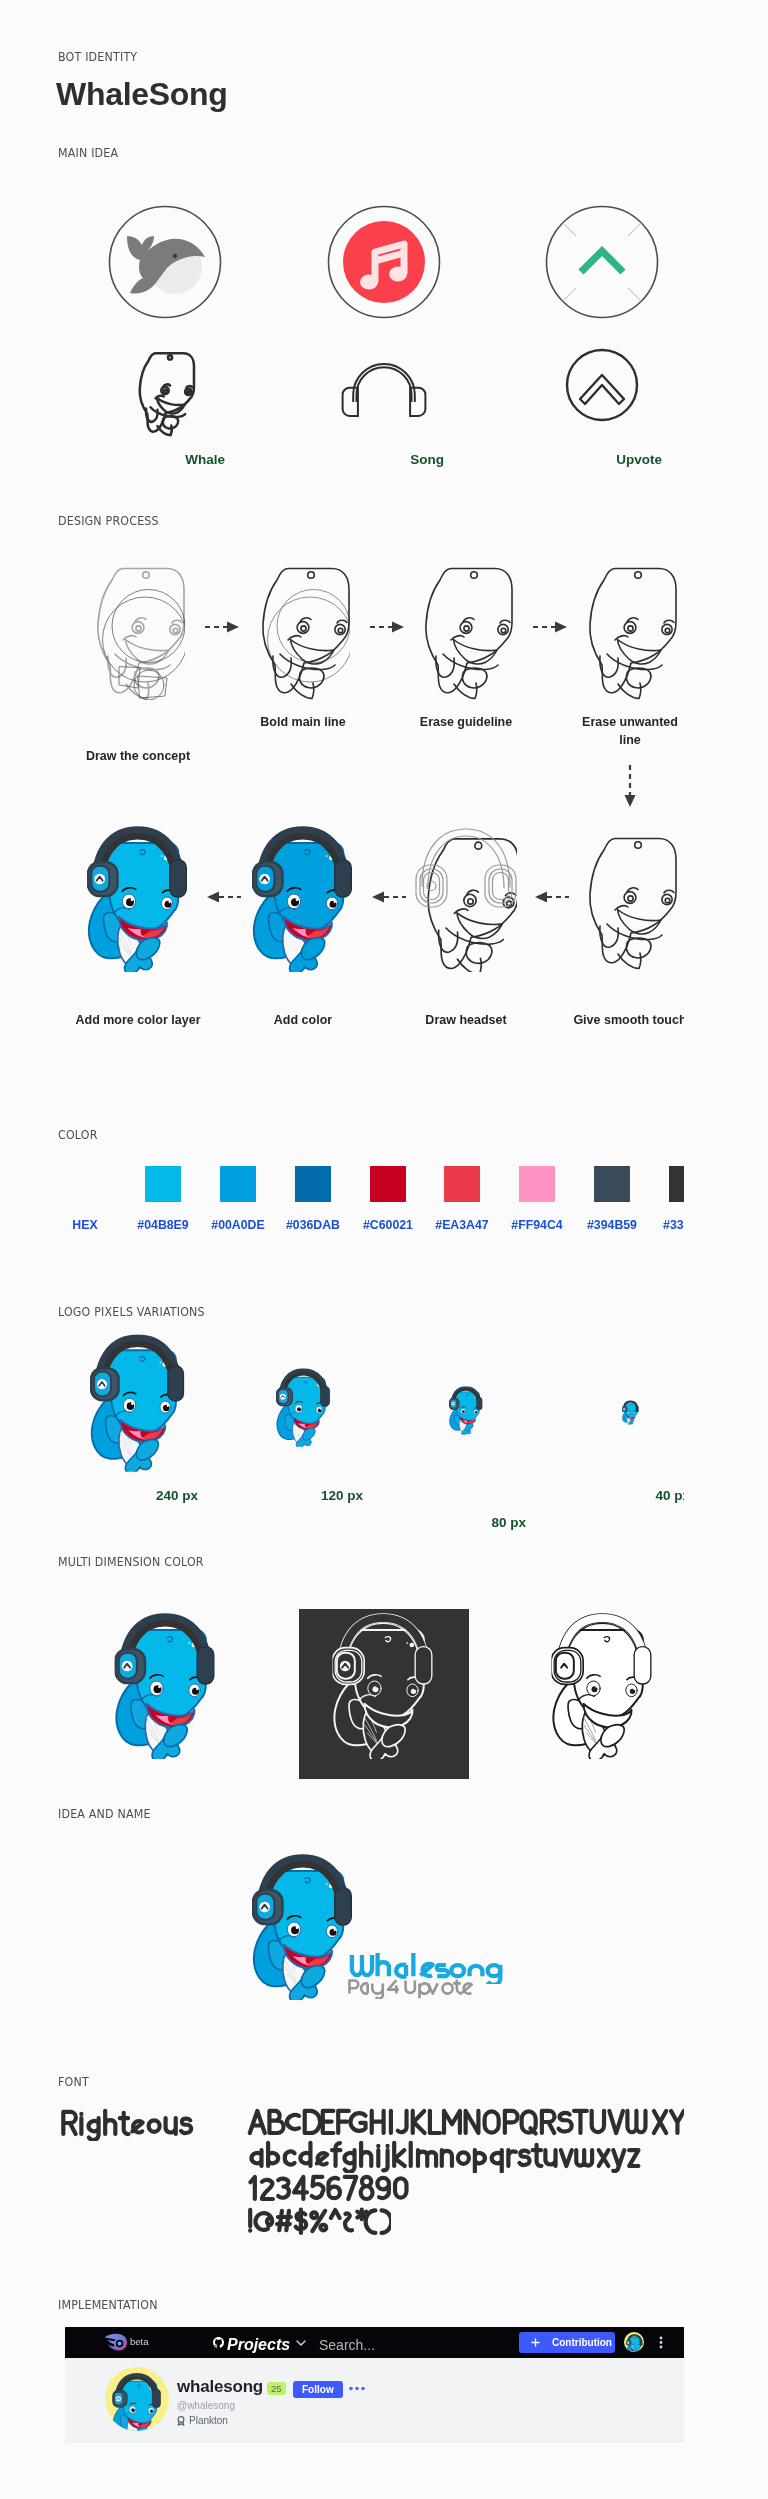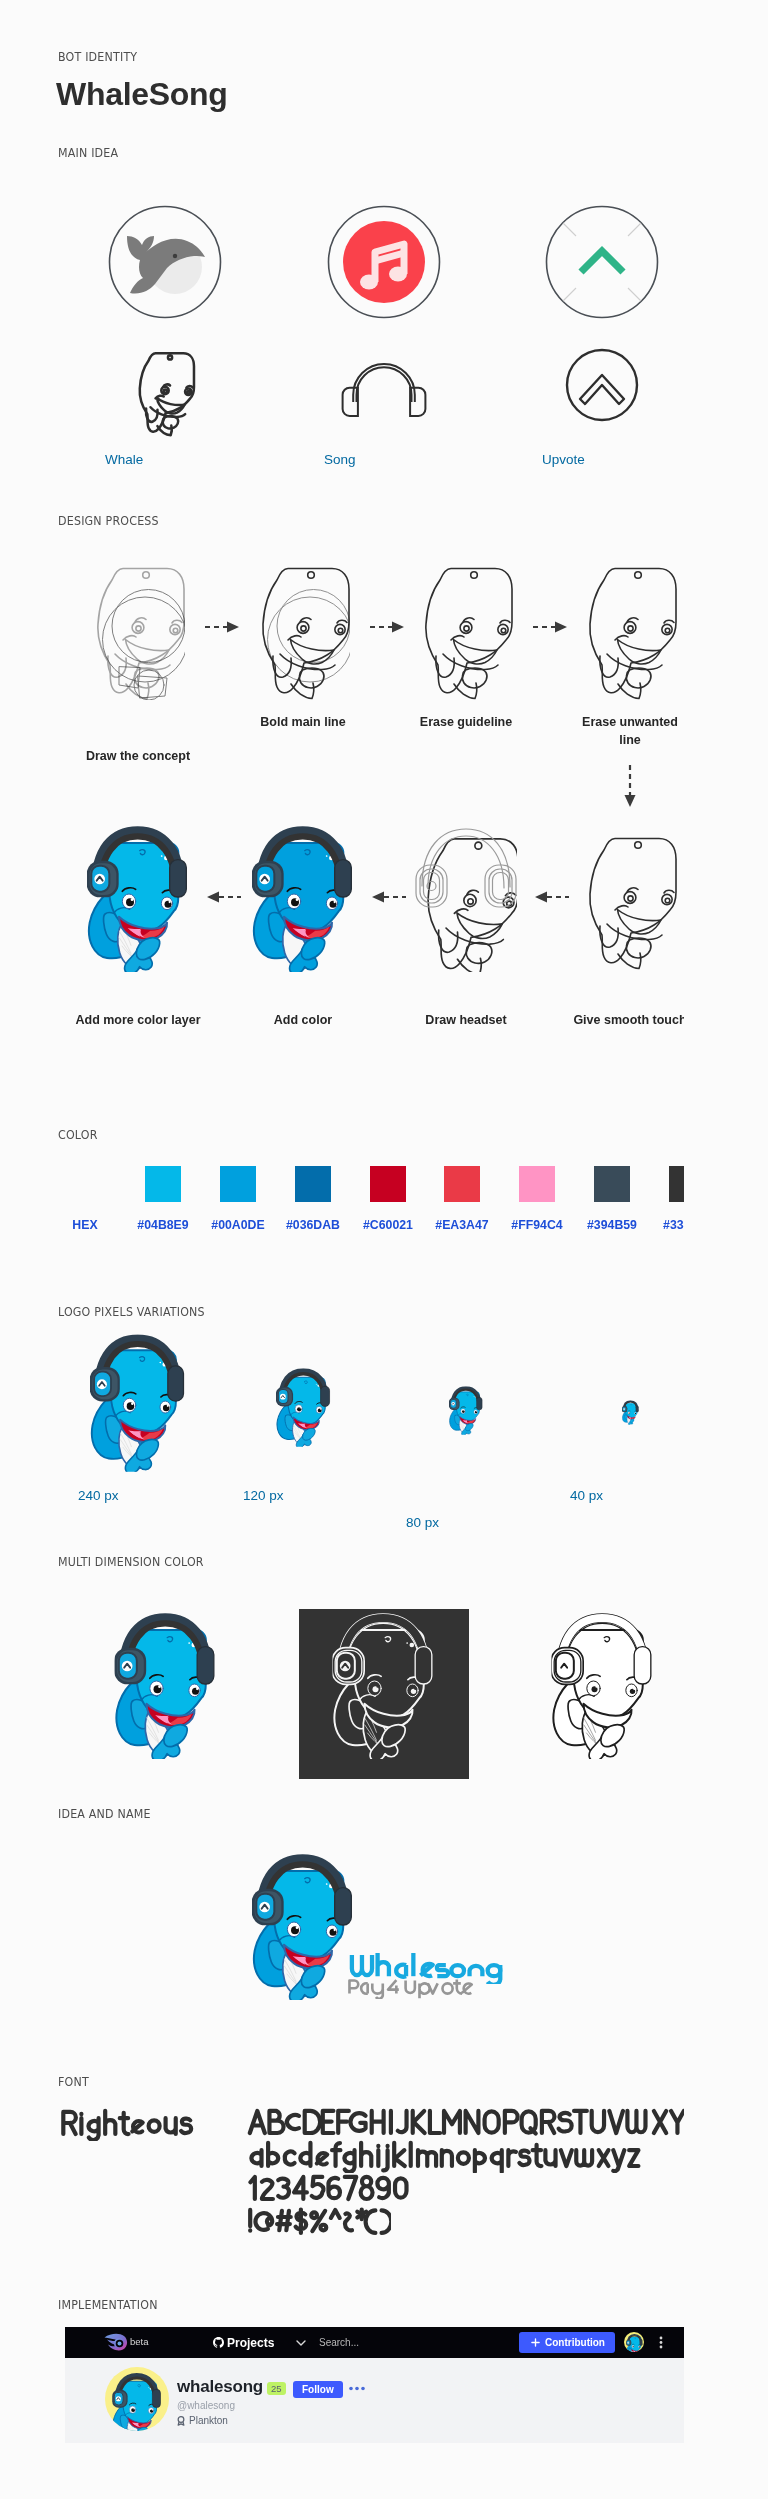"Whale" .cap { color: #0369a1 -> #14532d; font-weight: normal -> bold; text-align: left -> right }
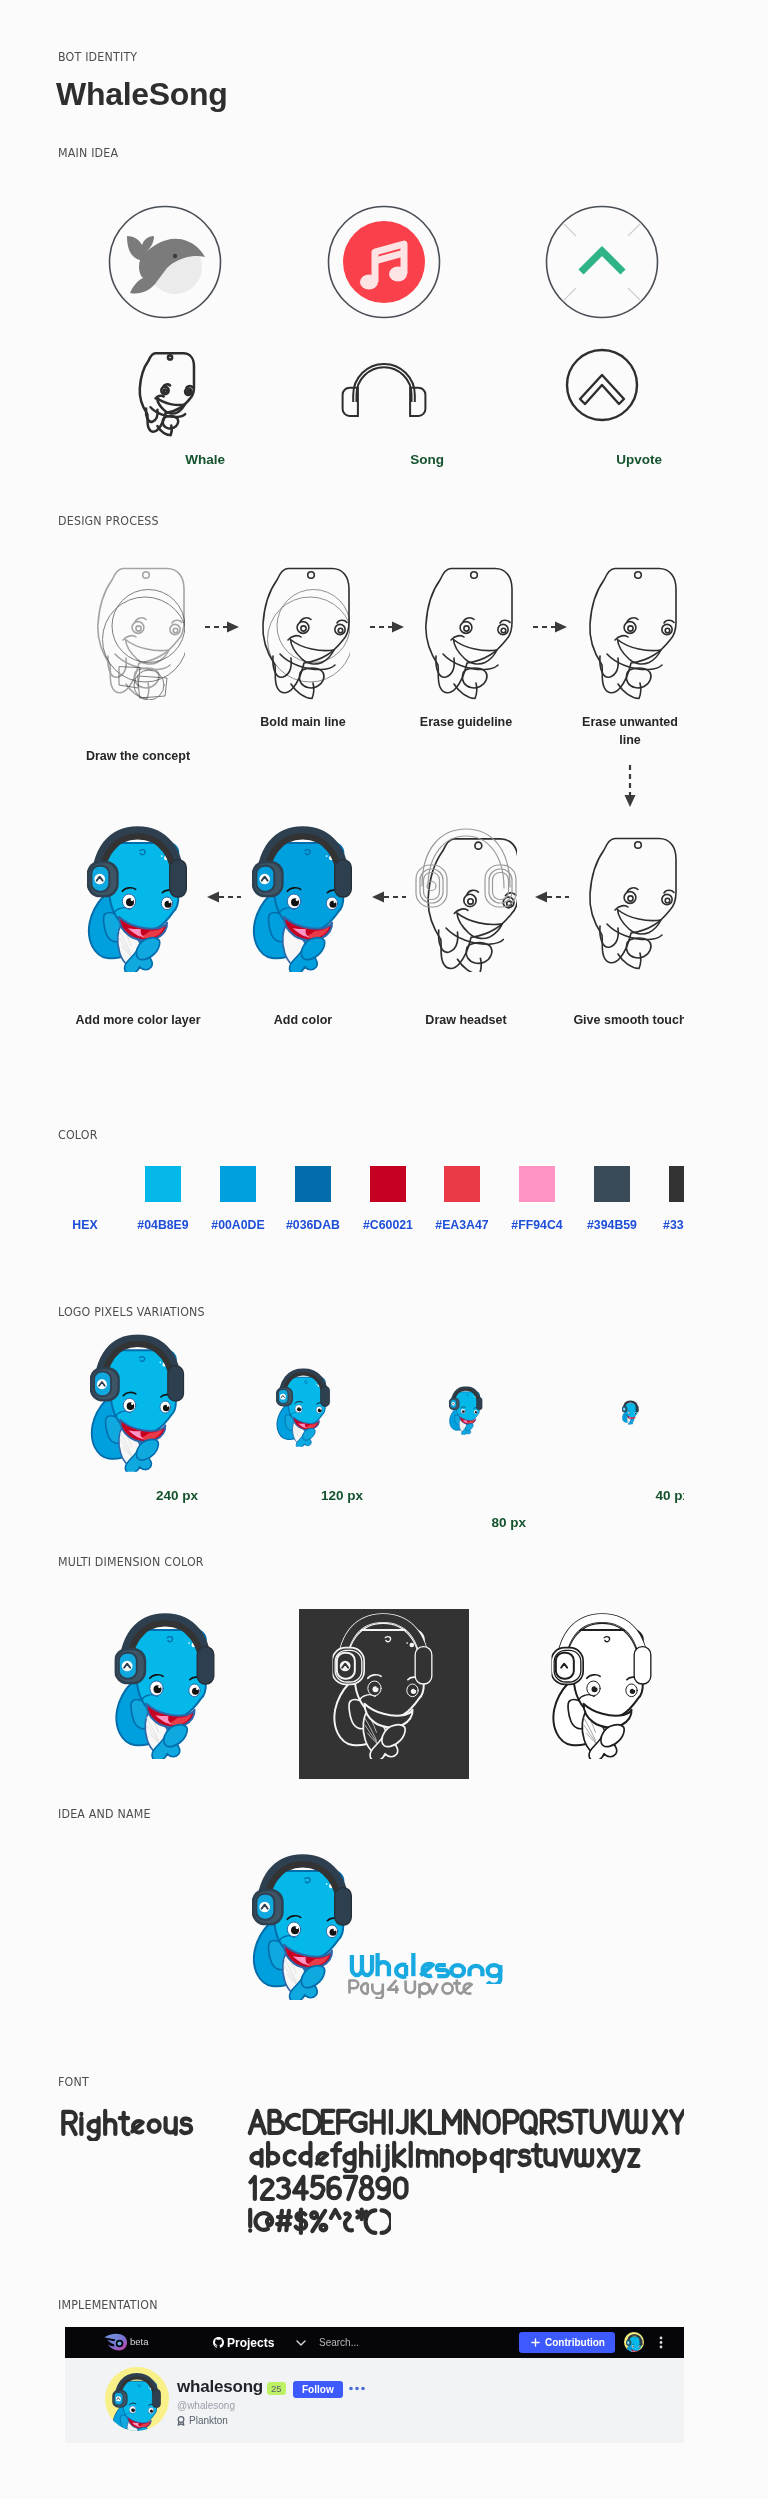"Projects" .navitem { font-size: 12px -> 16px; font-style: none -> italic }
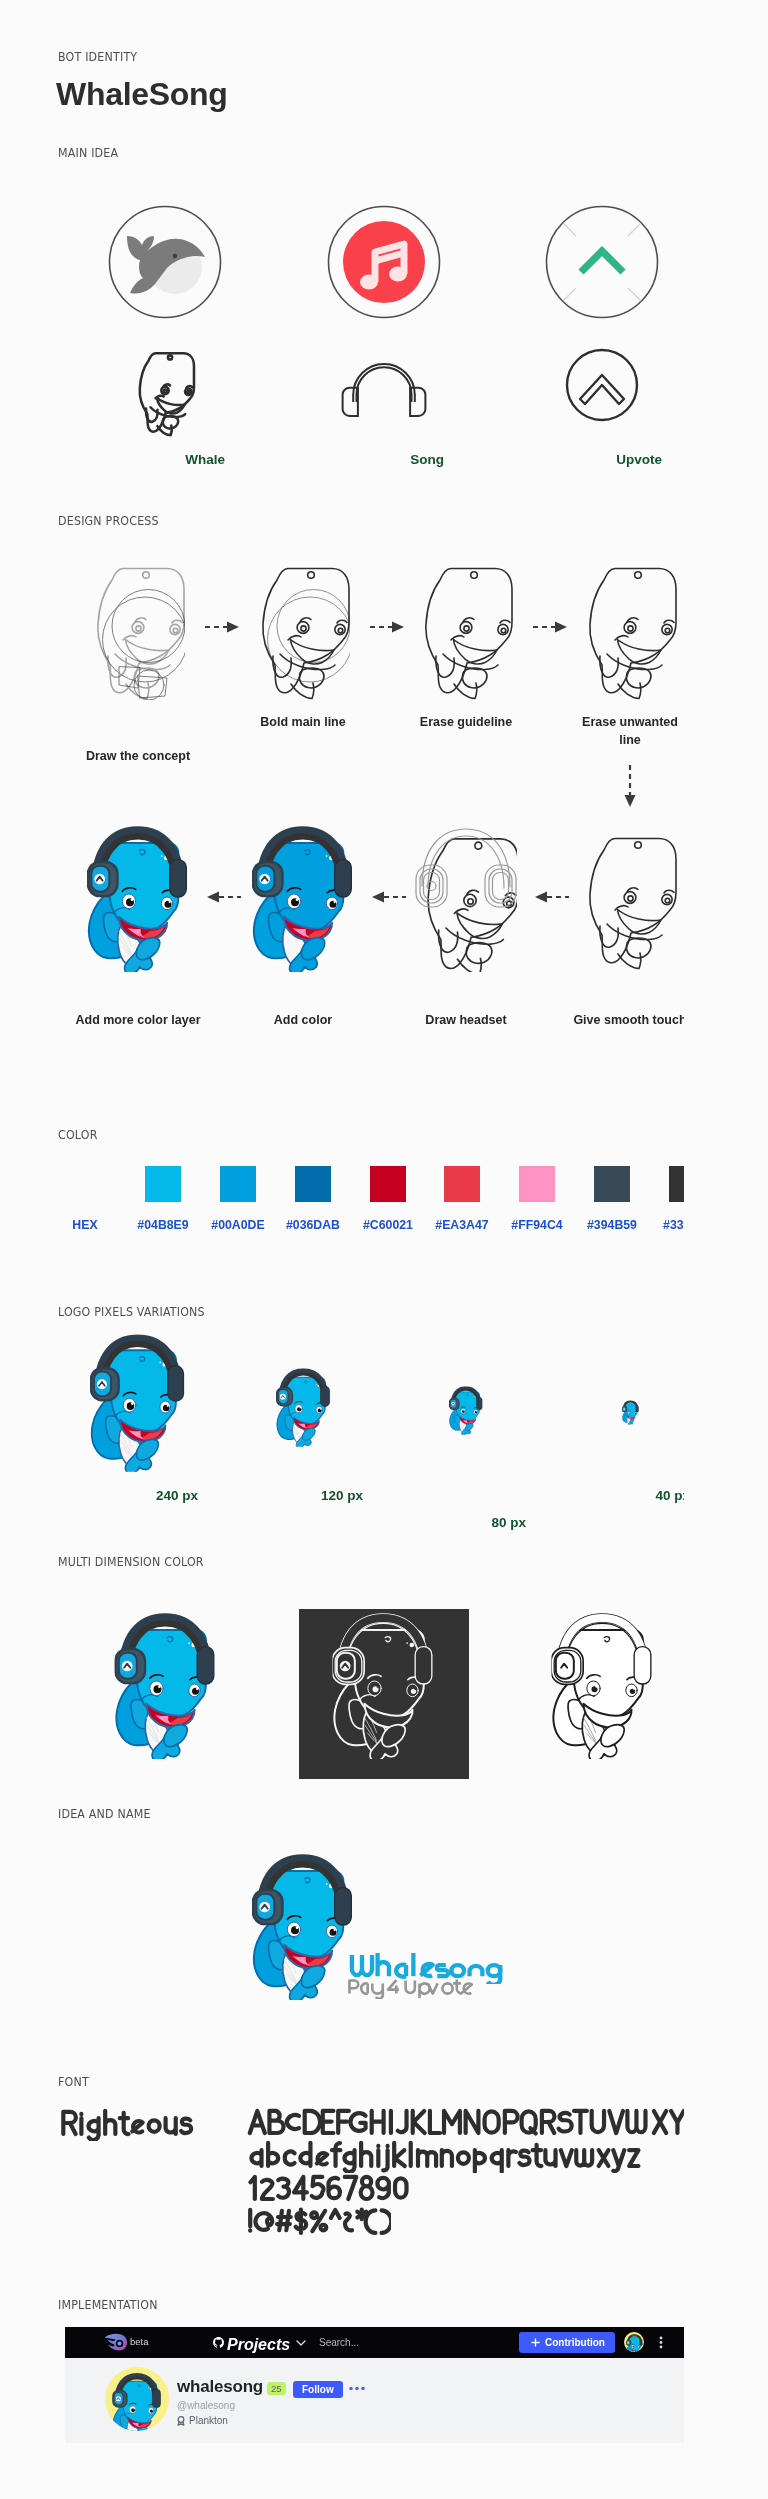"Search..." .searchph { font-size: 10px -> 14px }
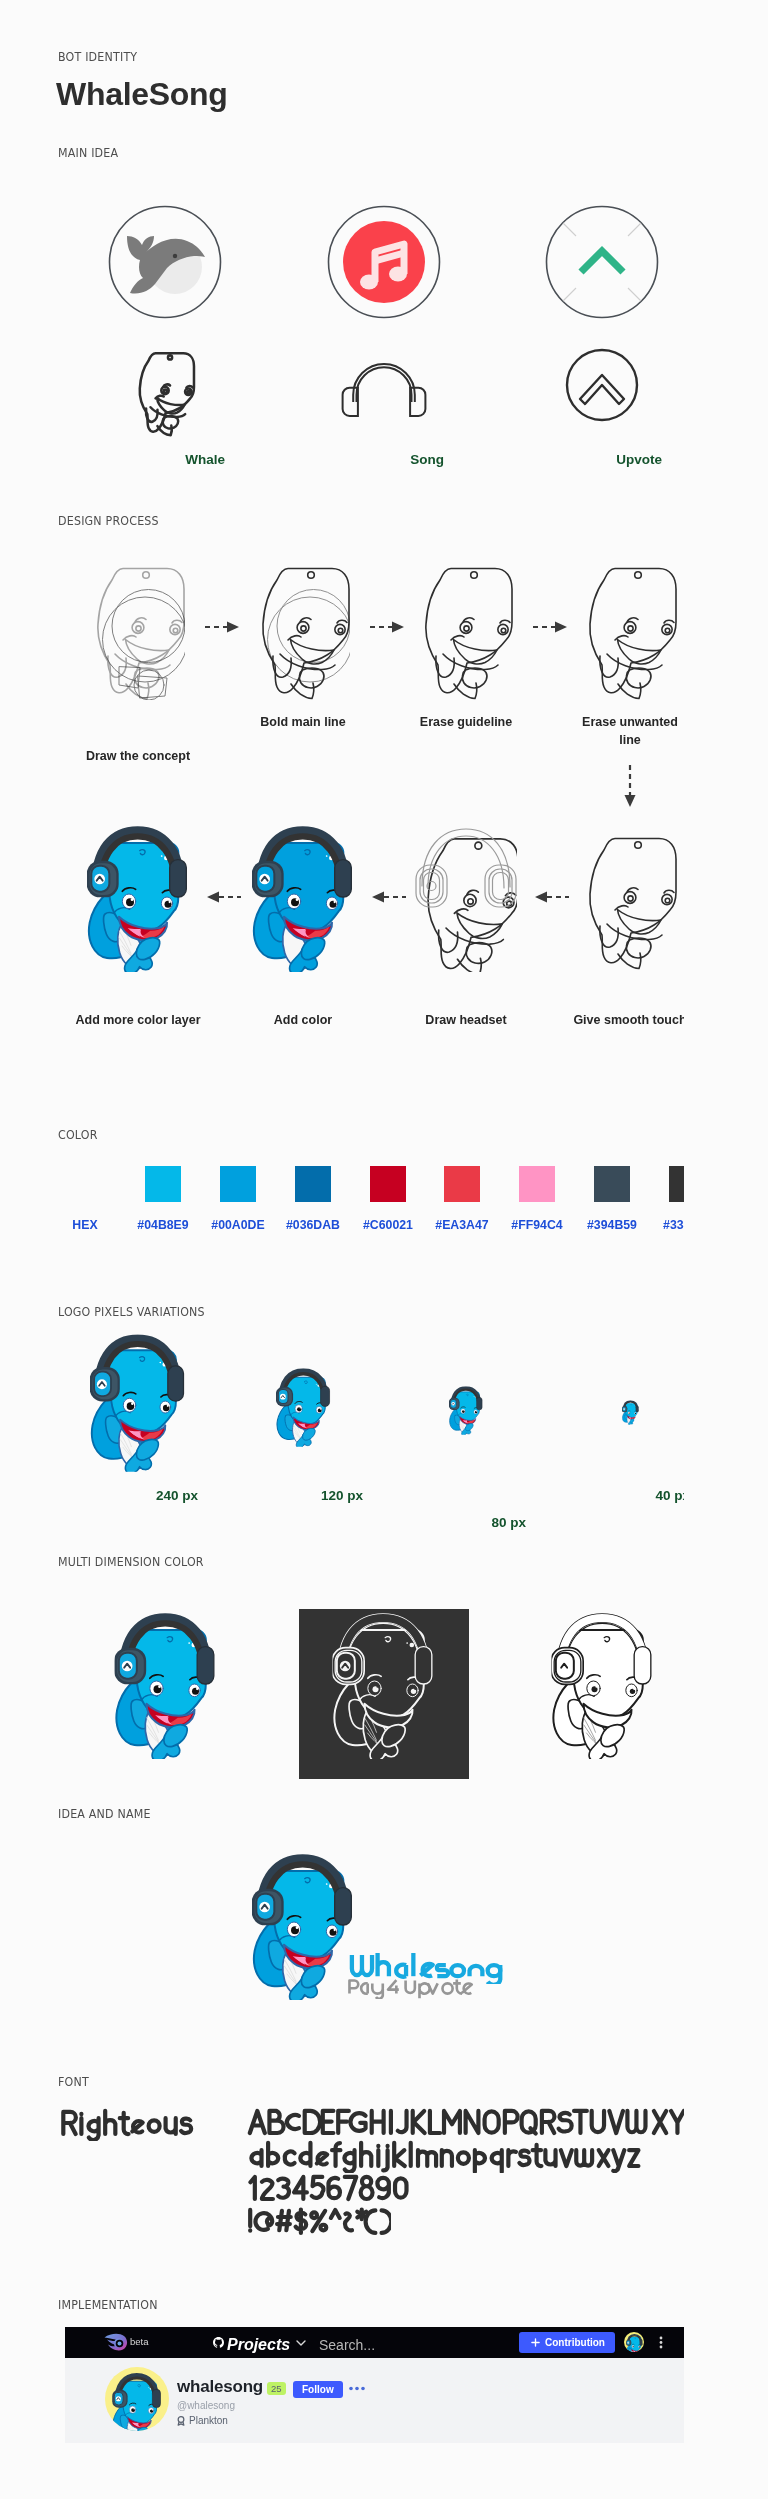"Contribution" .btn-contrib-label { margin-left: none -> 7px }
